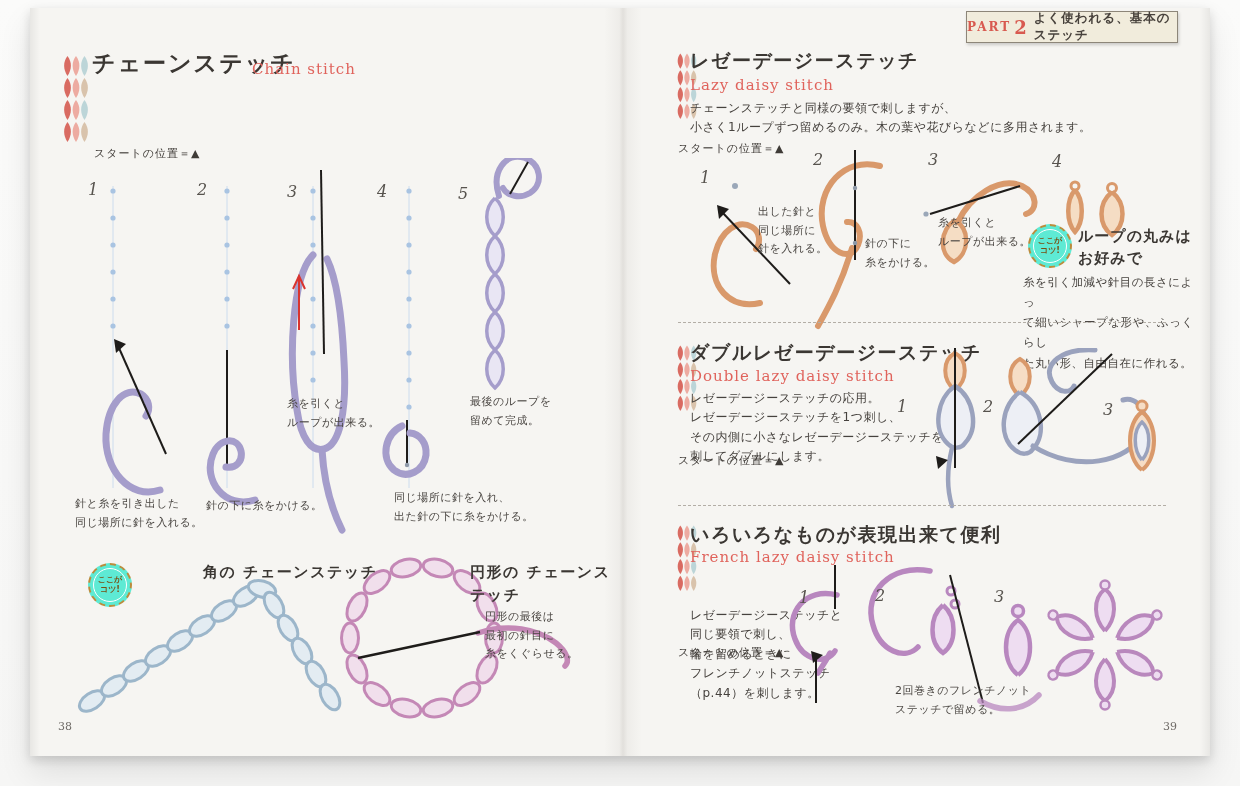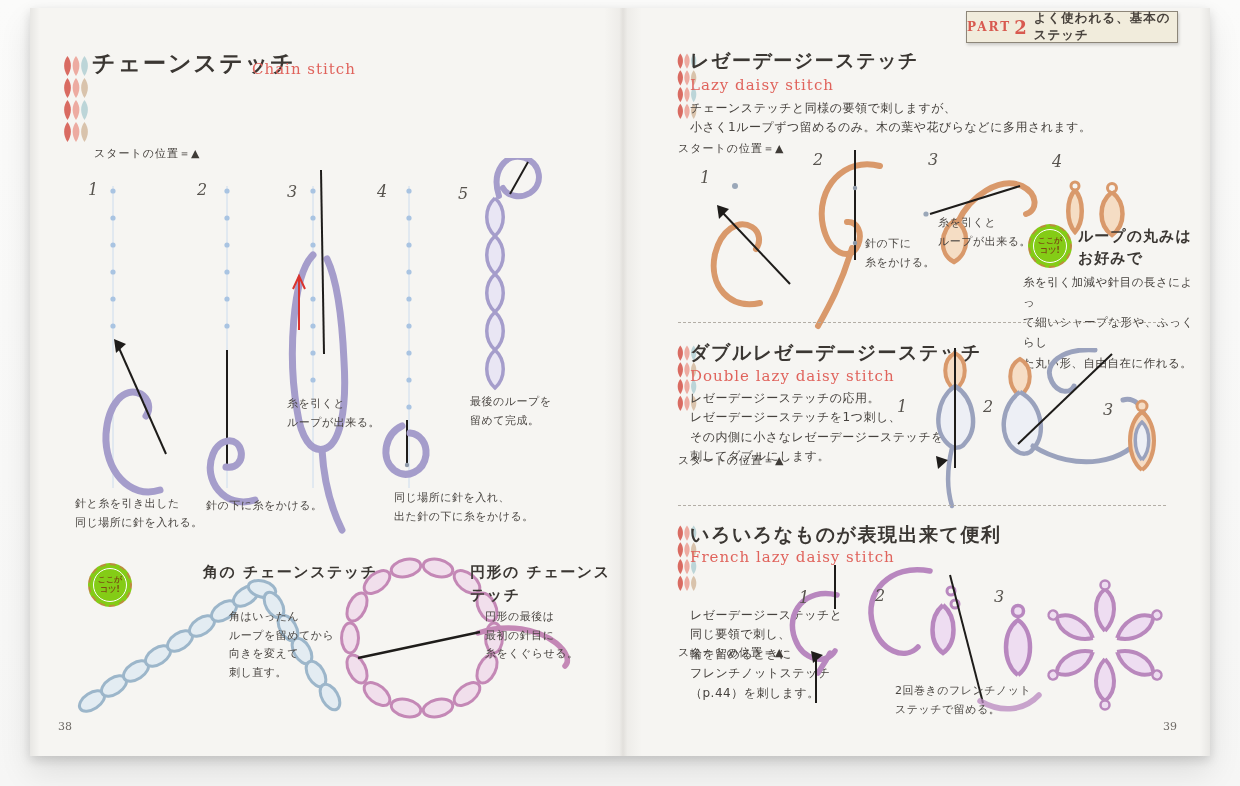"出した針と" div.abs { html: none -> <div>出した針と 同じ場所に 針を入れる。</div> }
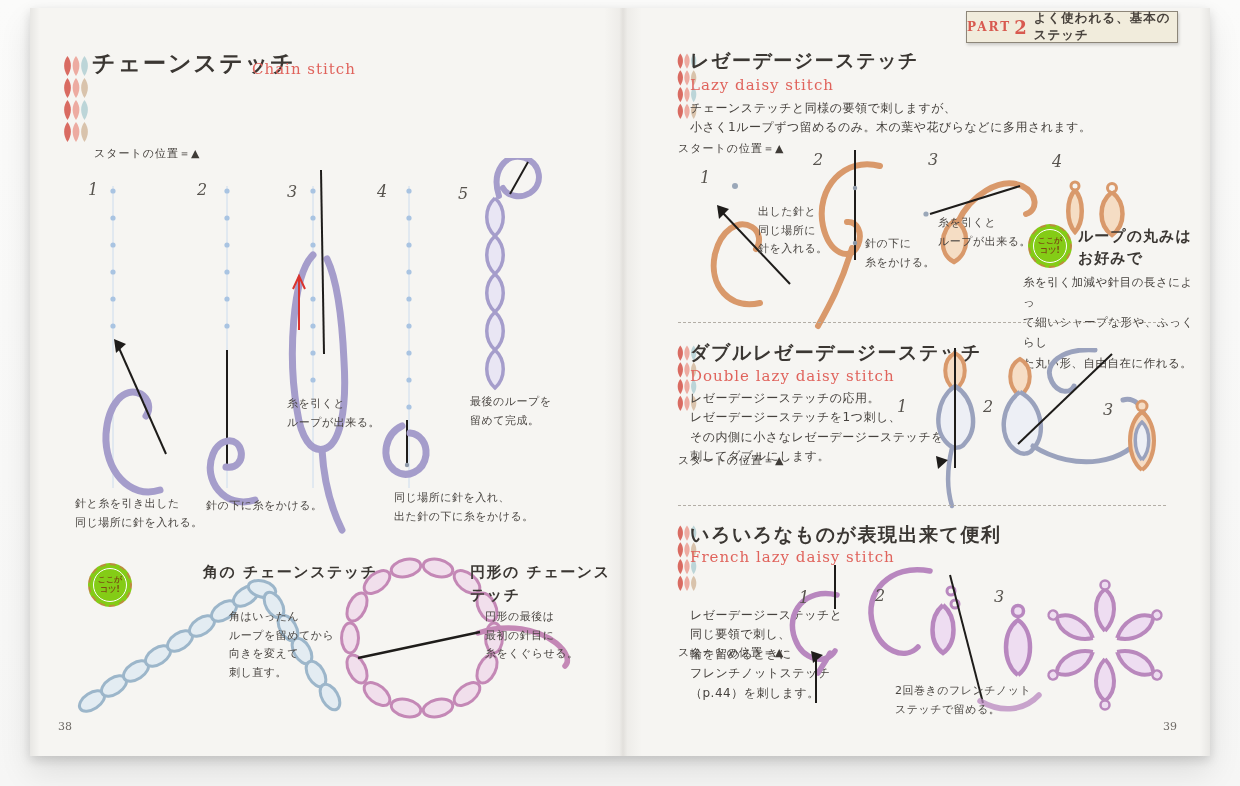"ここが" .tip-badge { background: #84cc16 -> #5eead4 }
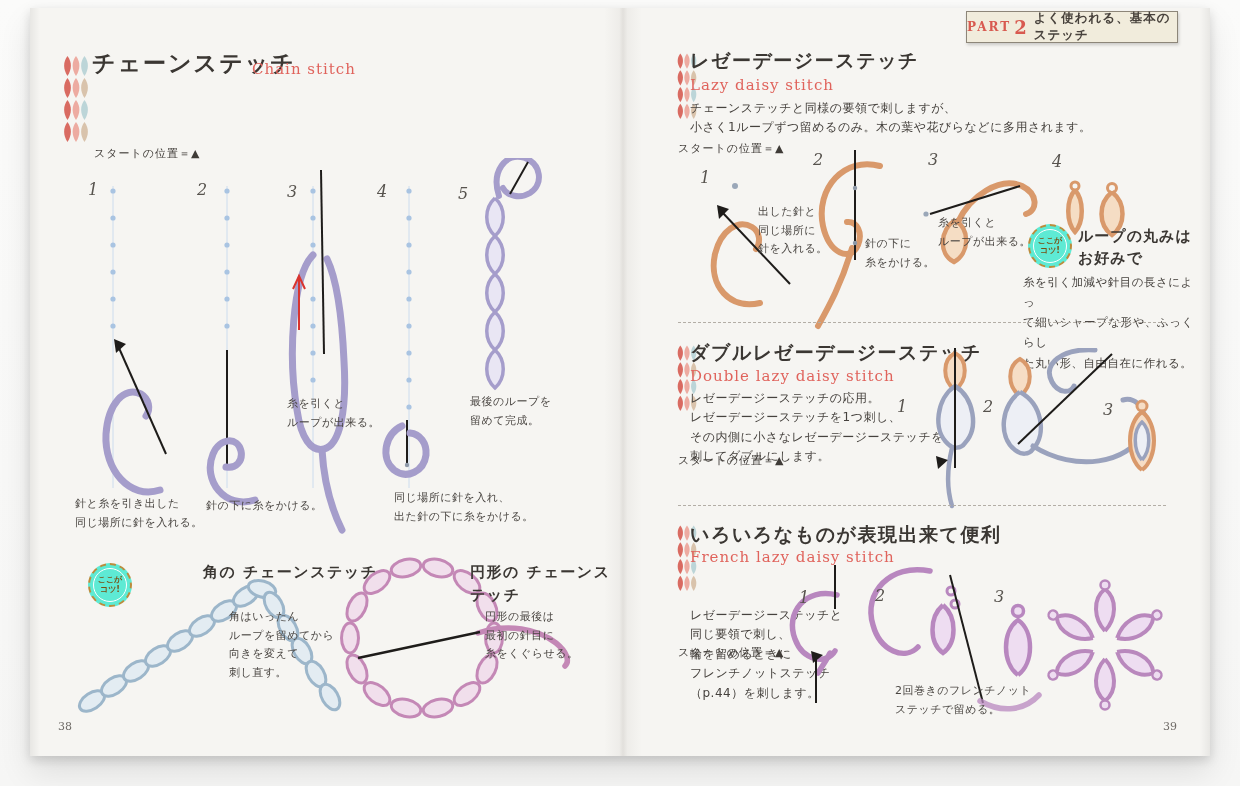"角はいったん" div.abs { html: <div>角はいったん ループを留めてから 向きを変えて 刺し直す。</div> -> none }
